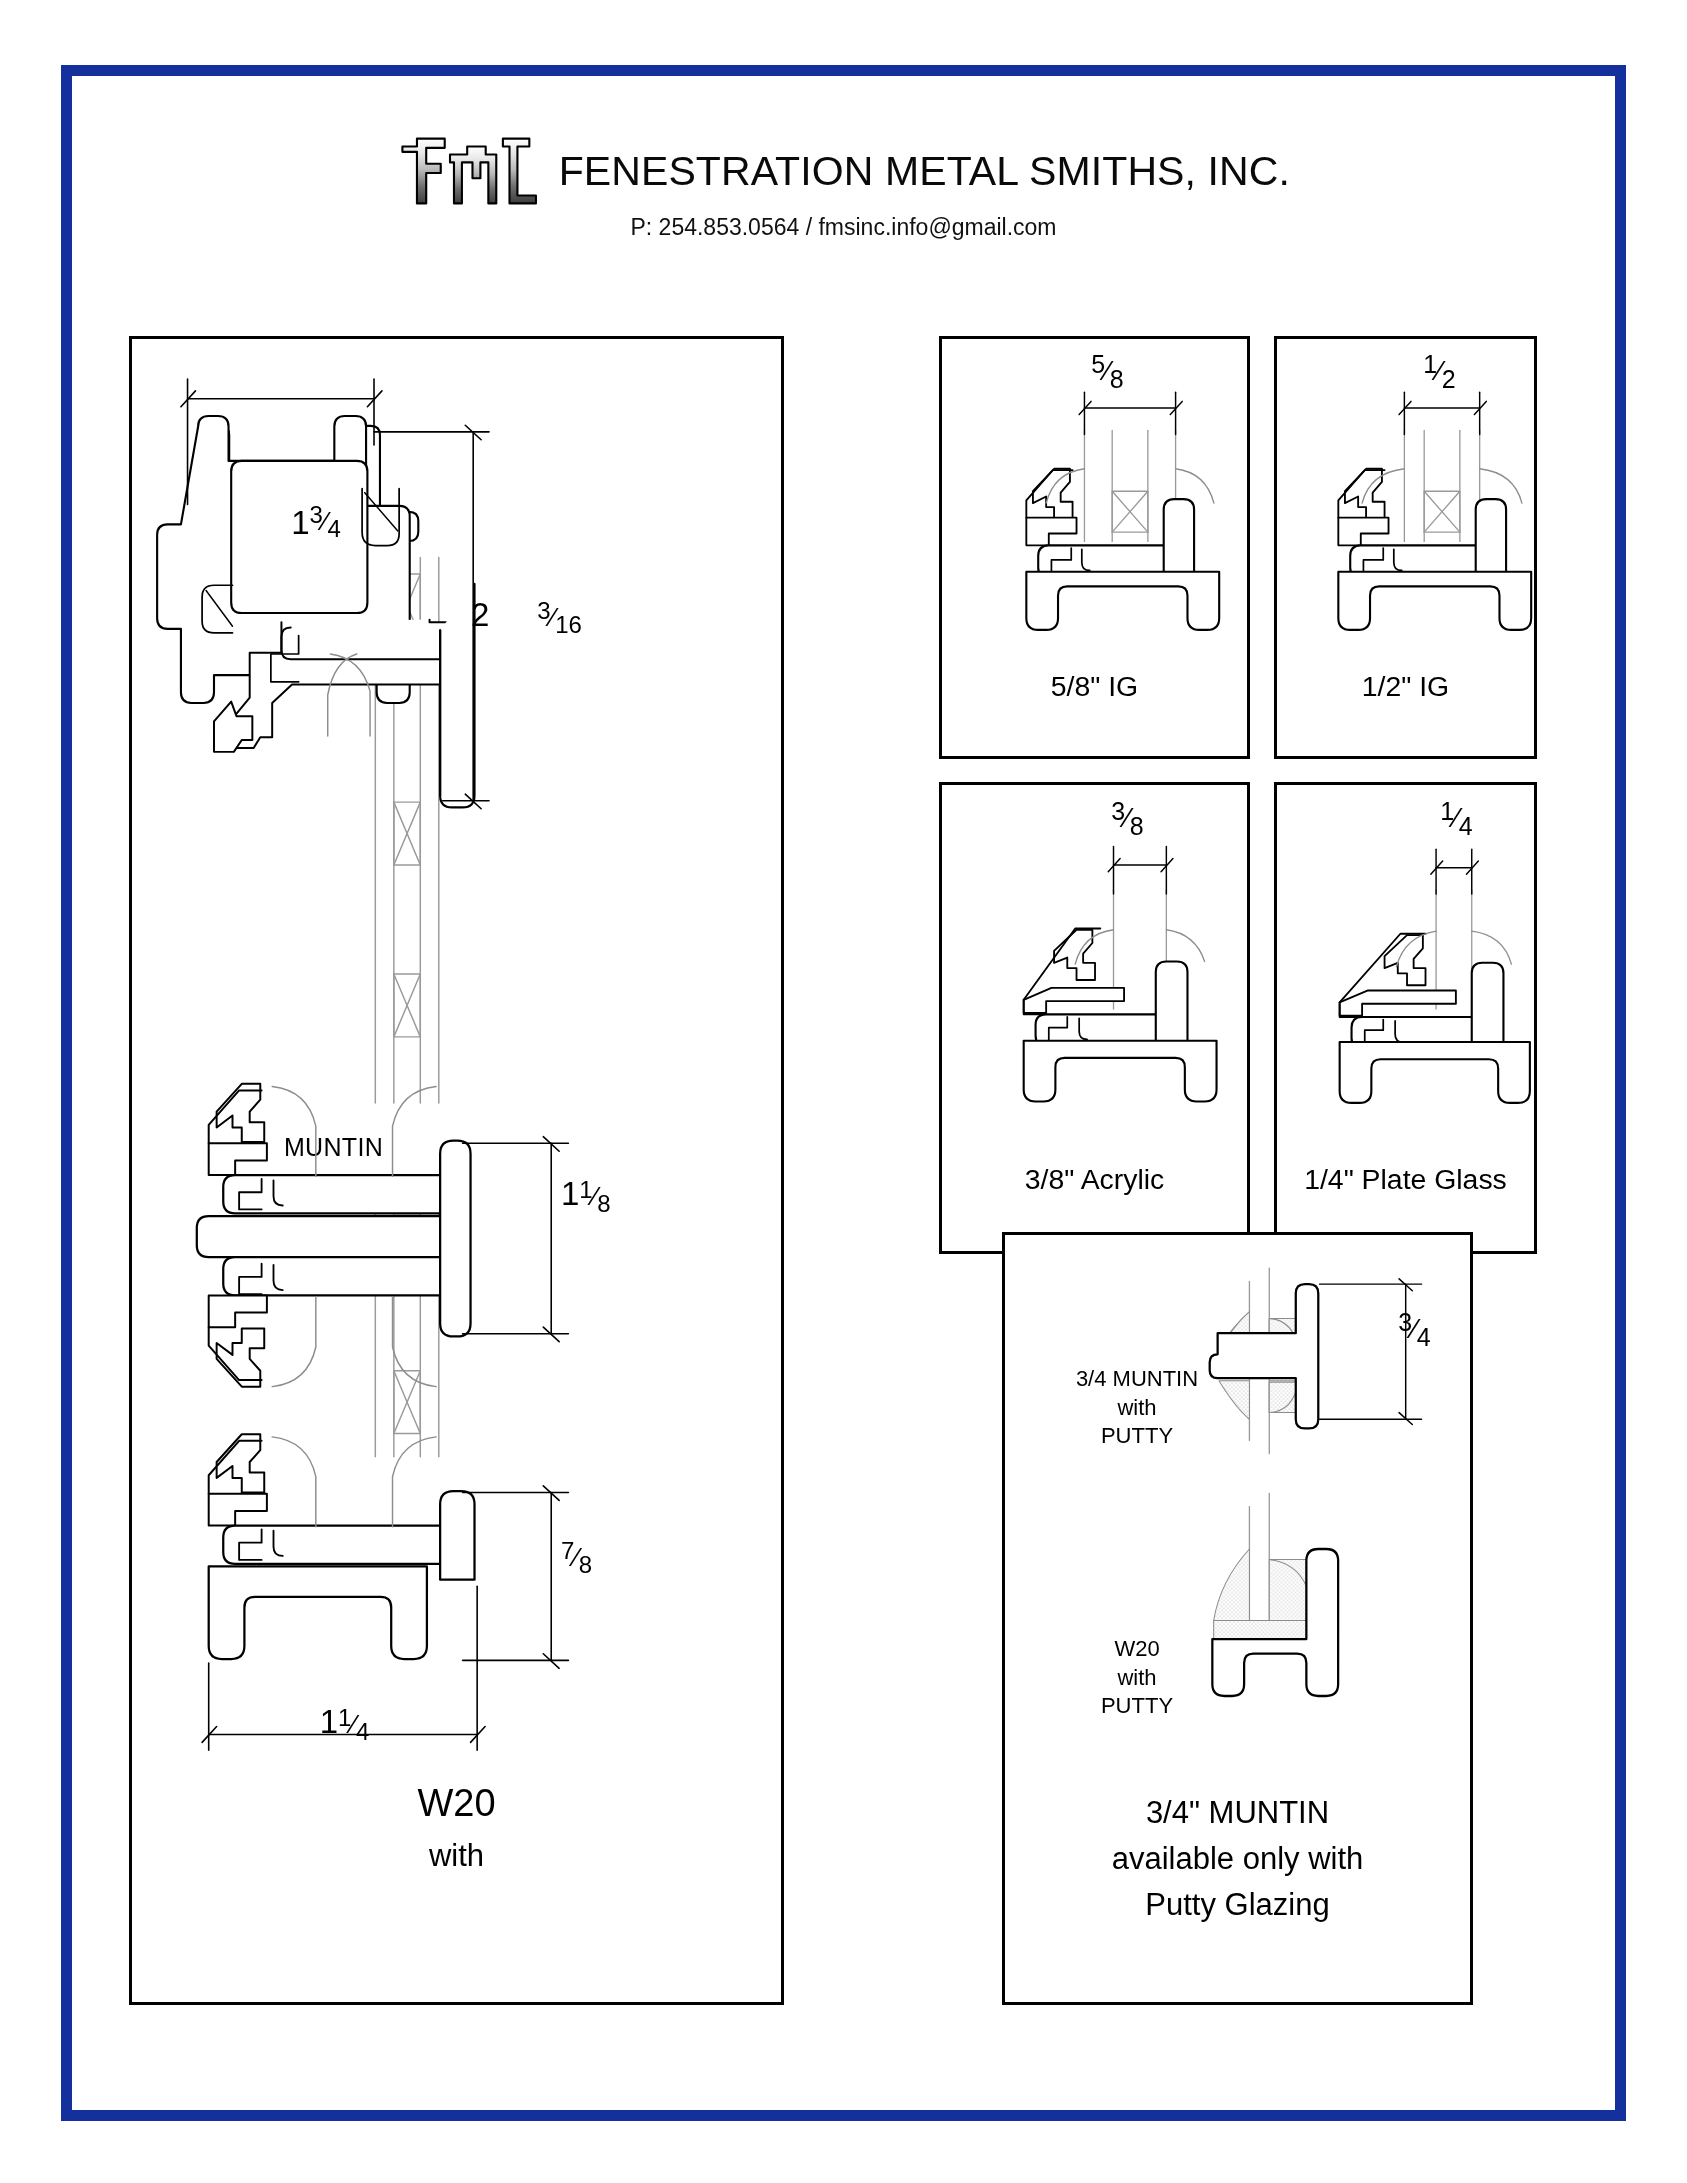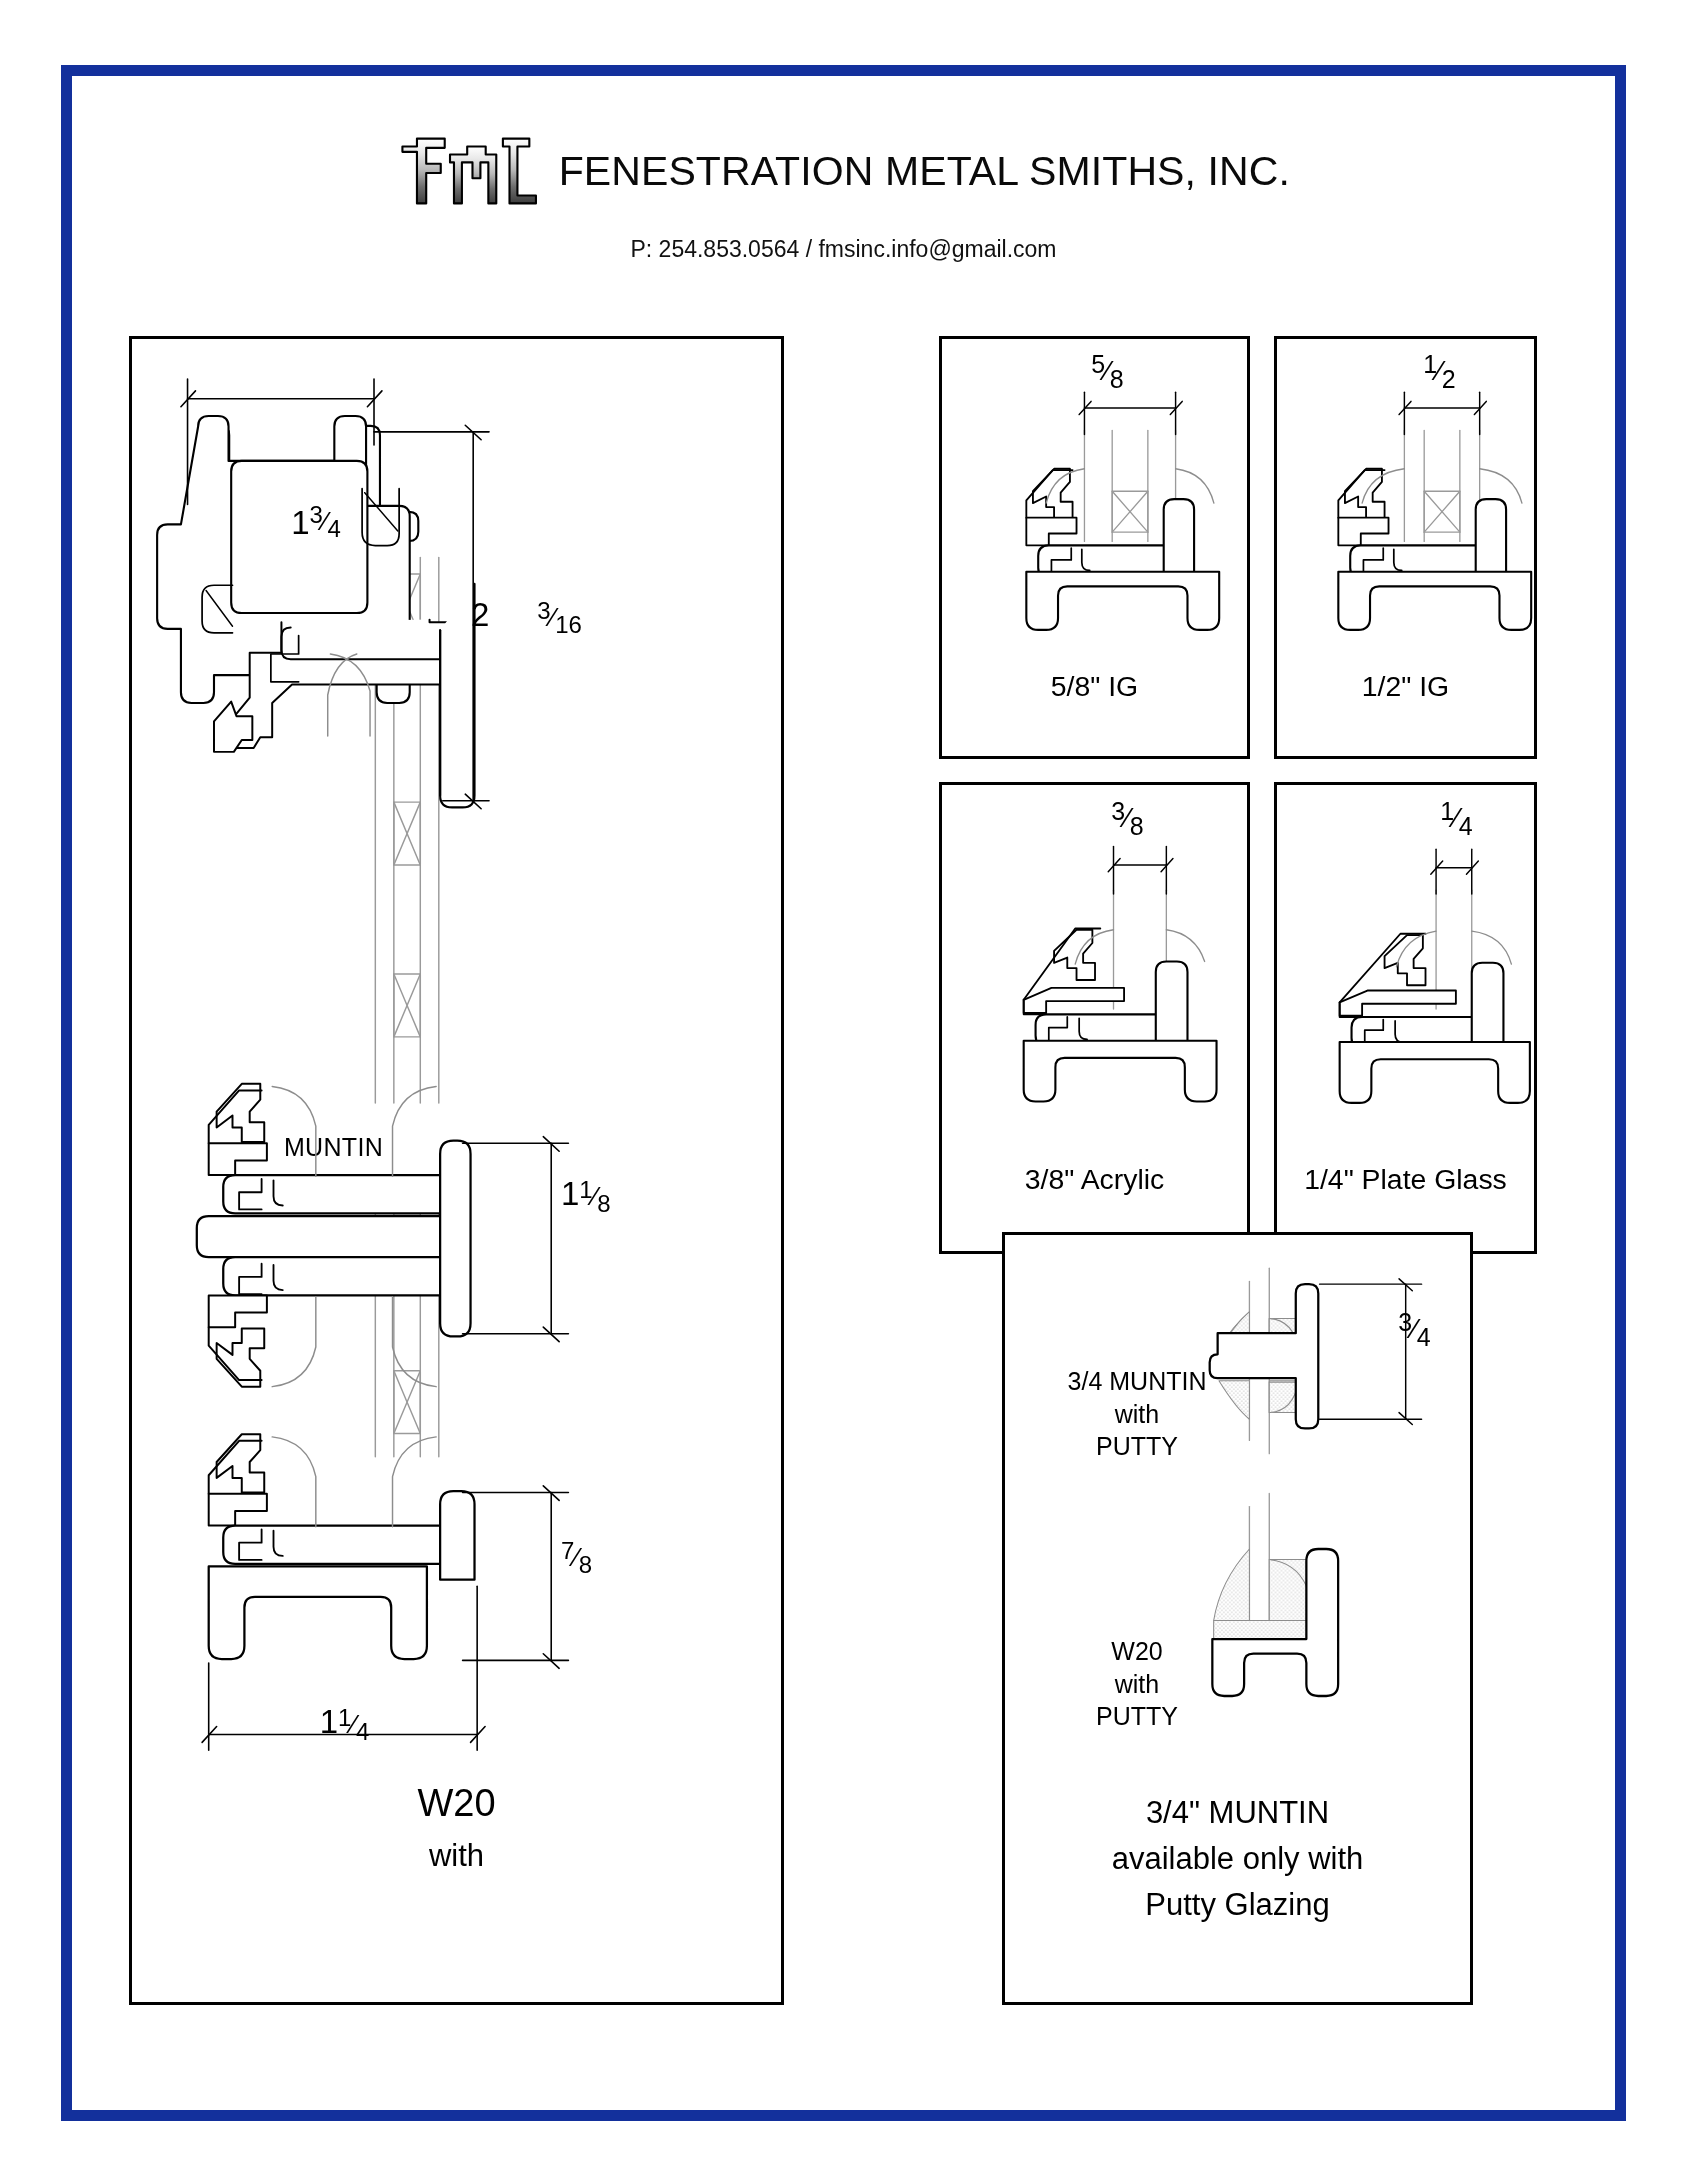"P: 254.853.0564 / fmsinc.info@gmail.com" #contact-line { margin-top: 26px -> 4px }
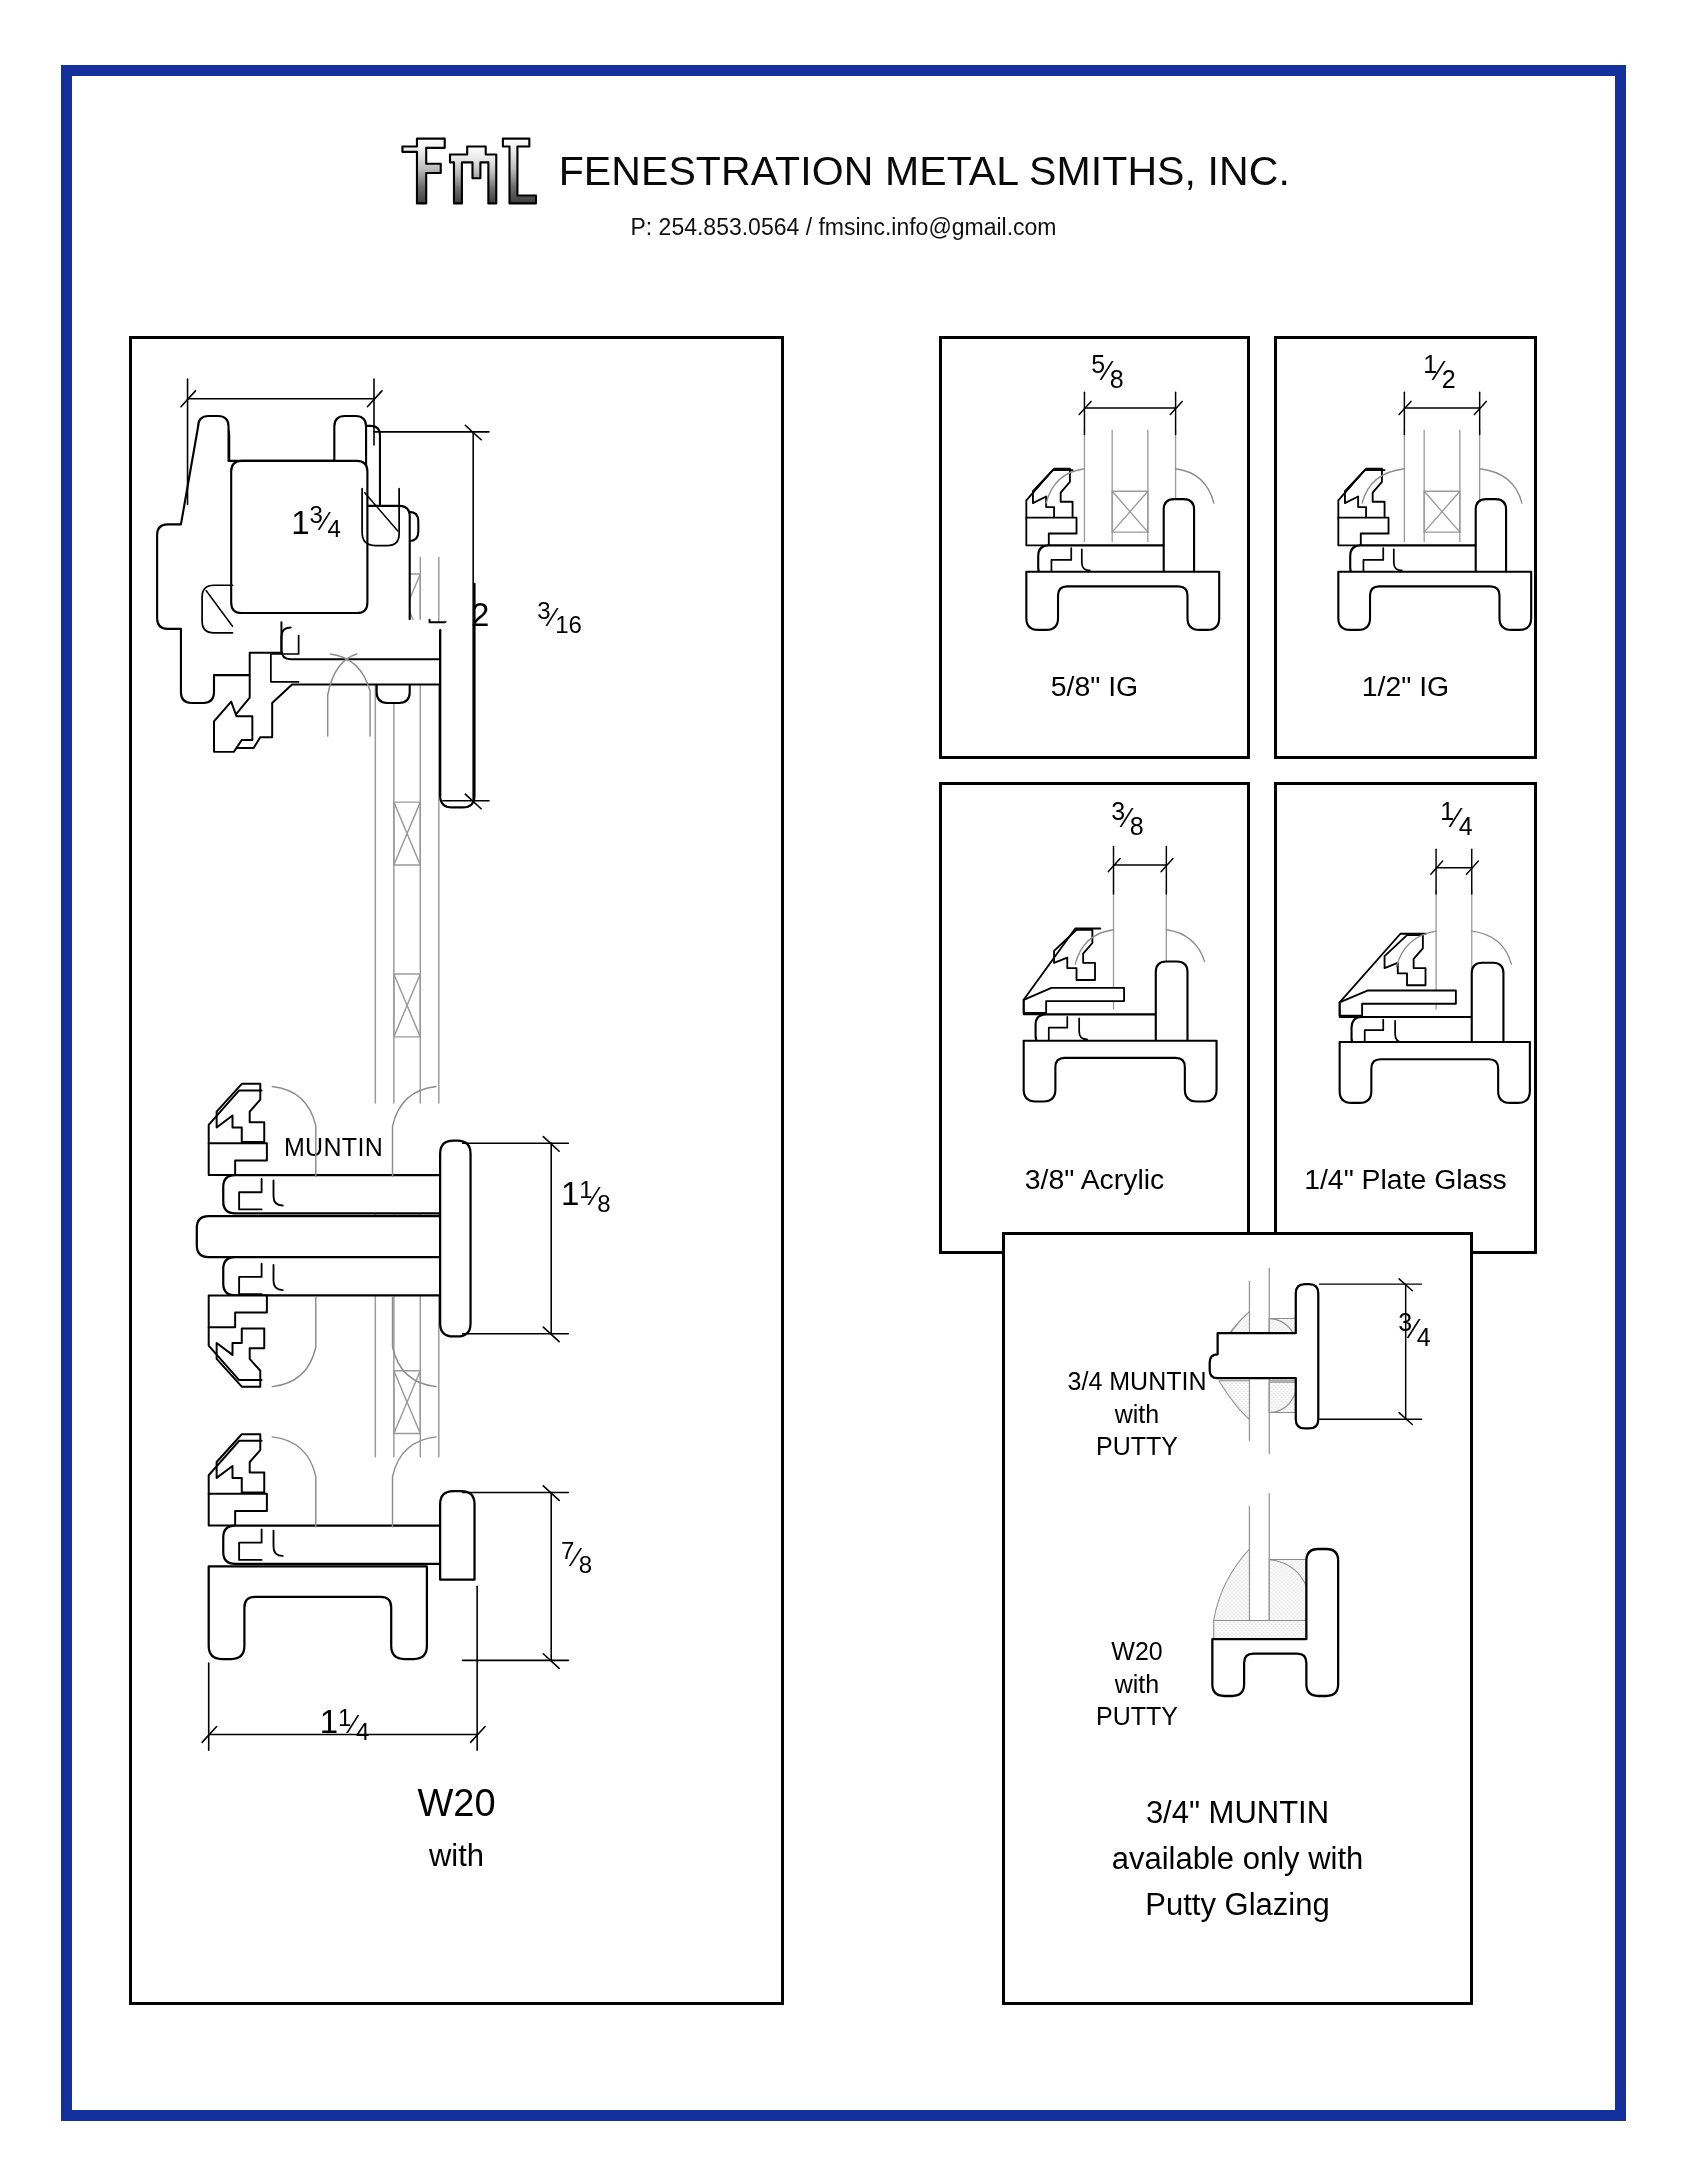"3/4 MUNTIN" .side-note { font-size: 25px -> 22px }
